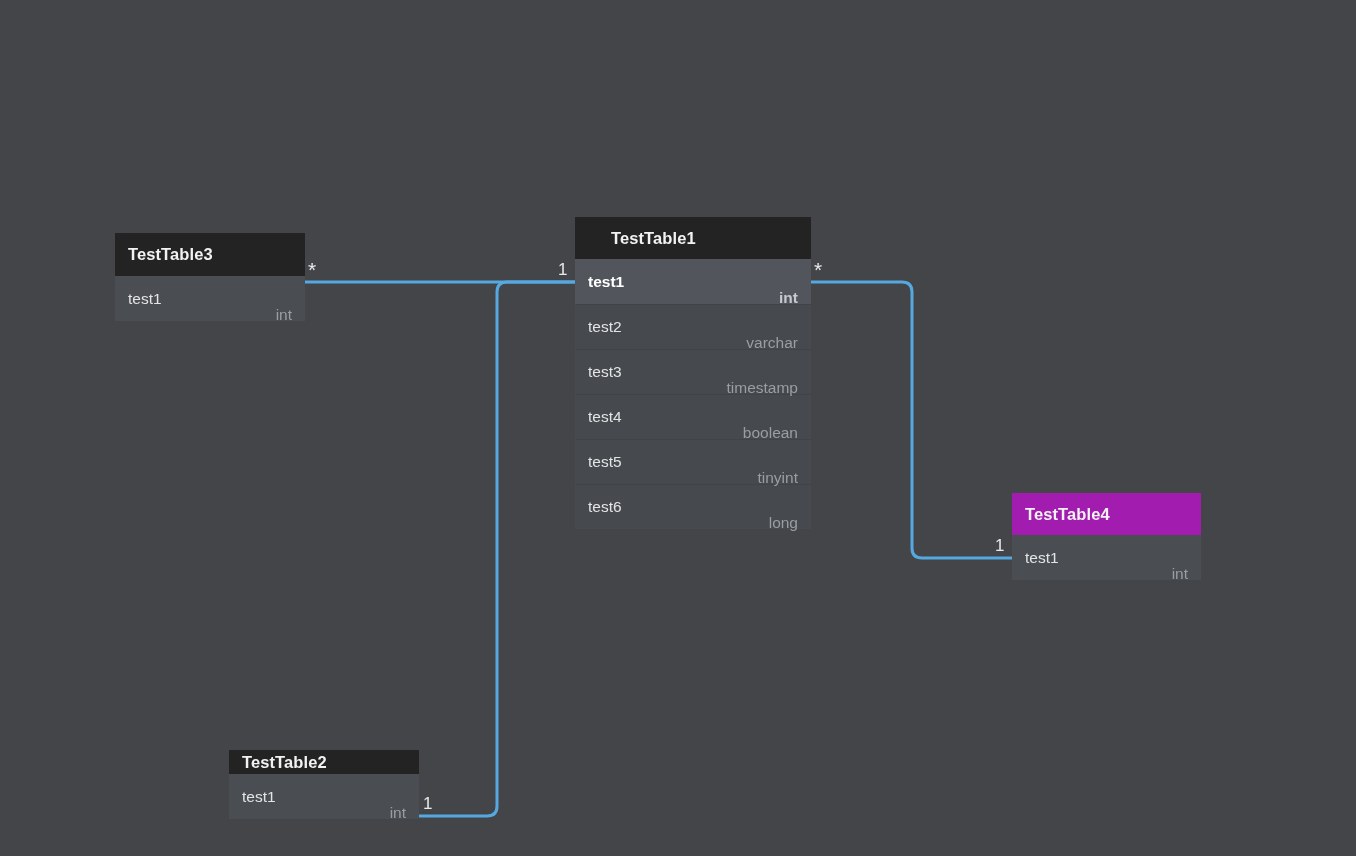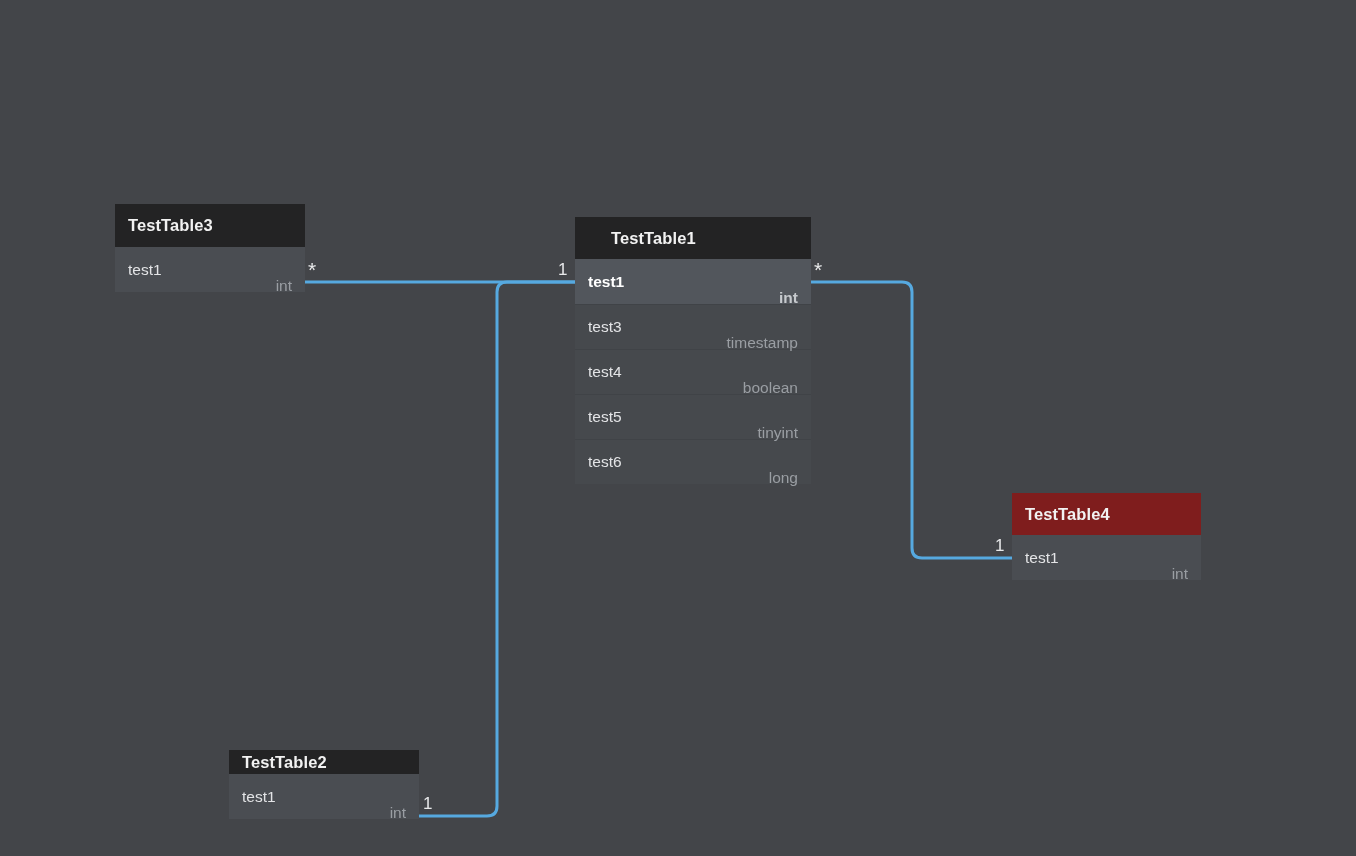"TestTable3" div.entity { top: 204px -> 233px }
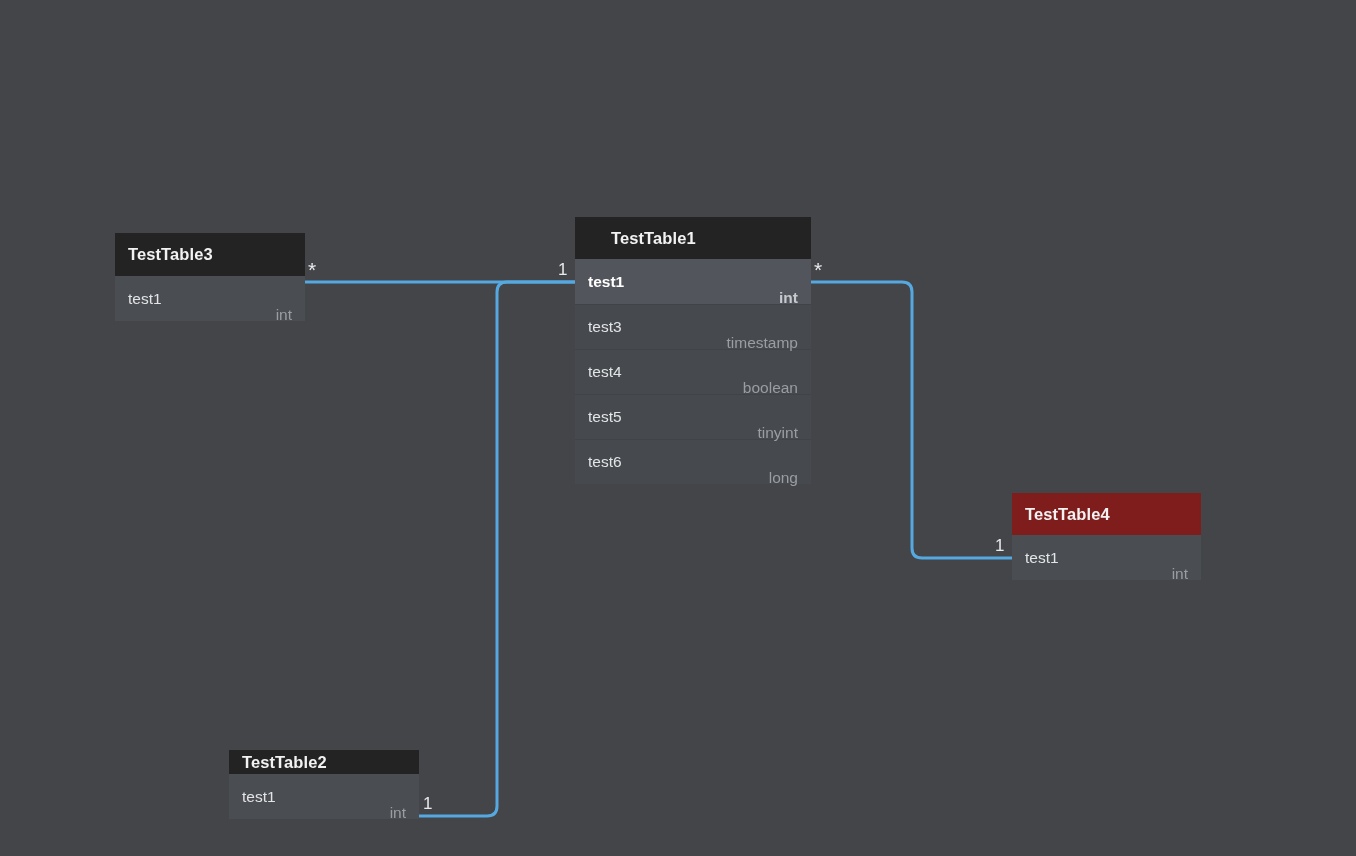"test2" div.attr-row { html: none -> <div> <span>test2</span> <span>varchar</span> </div> }
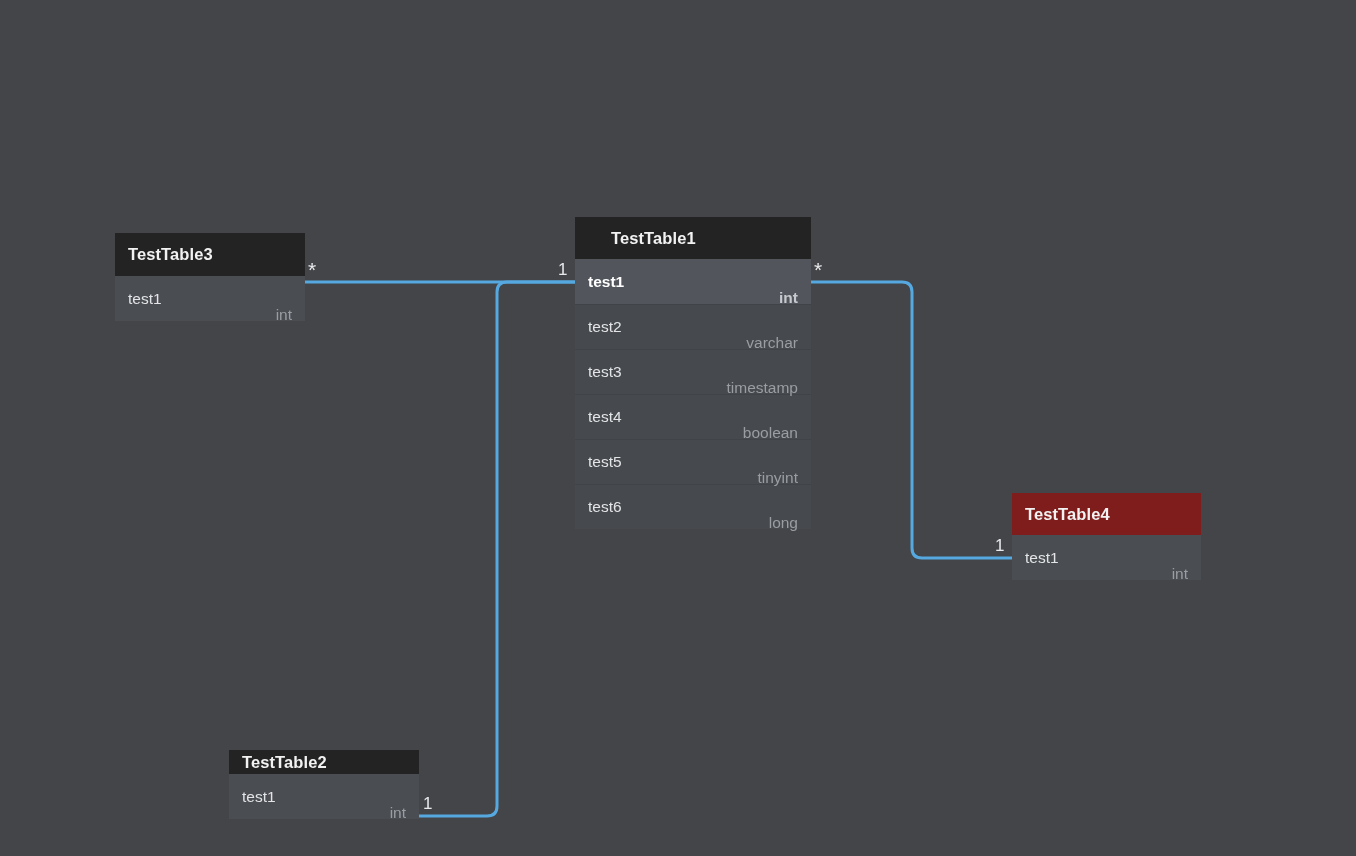"TestTable4" div.entity-header { background: #7f1d1d -> #a21caf }
